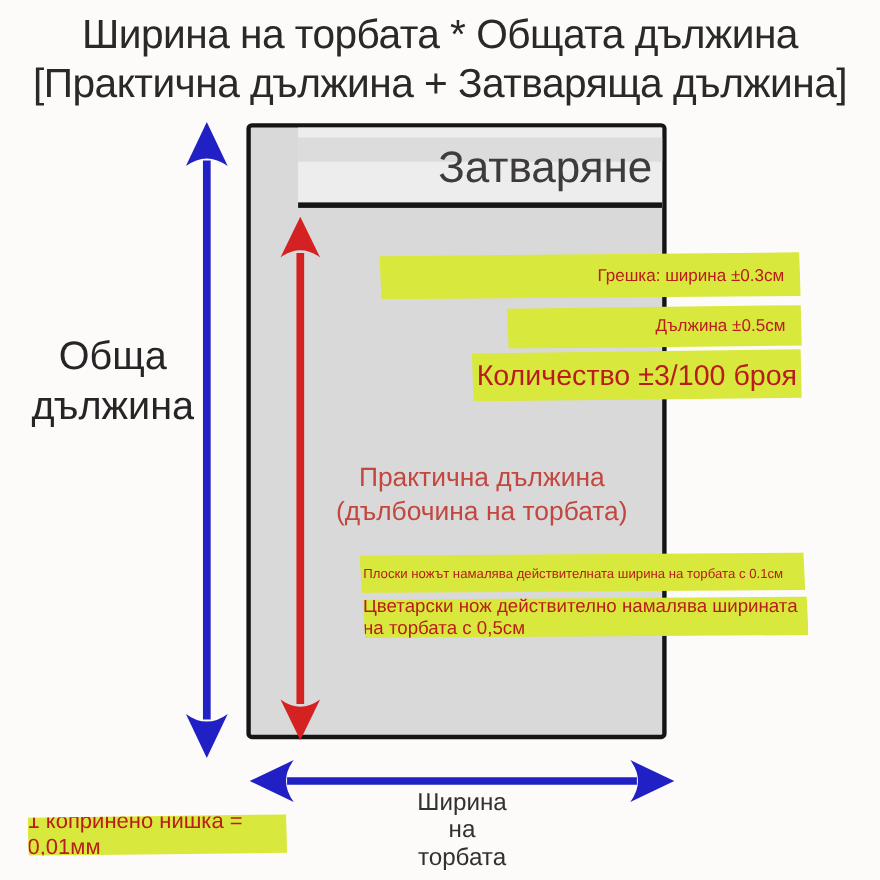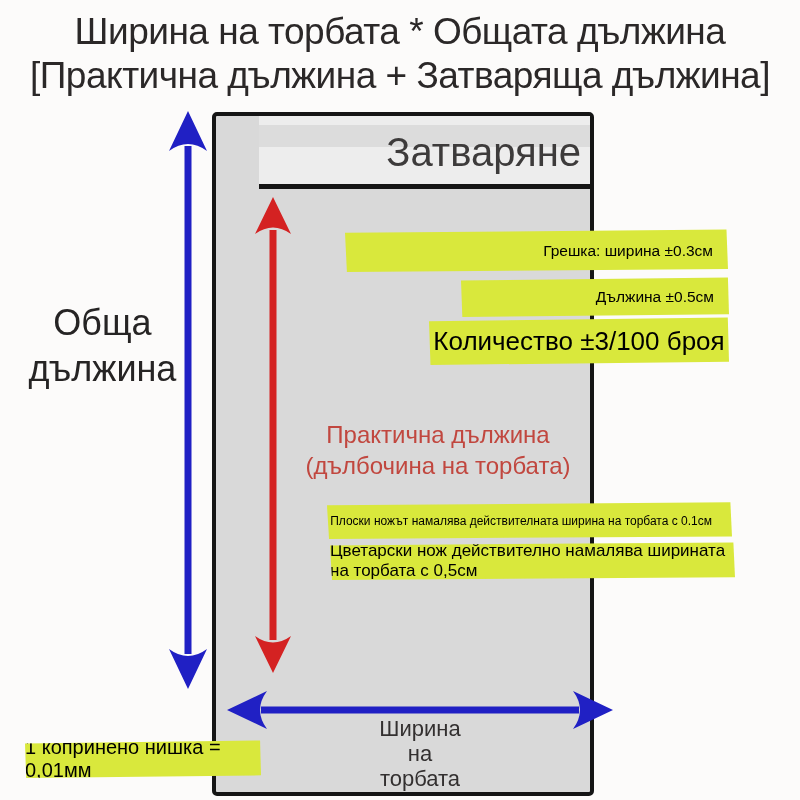"Затваряне" .bag { height: 684px -> 560px; left: 212px -> 224px }
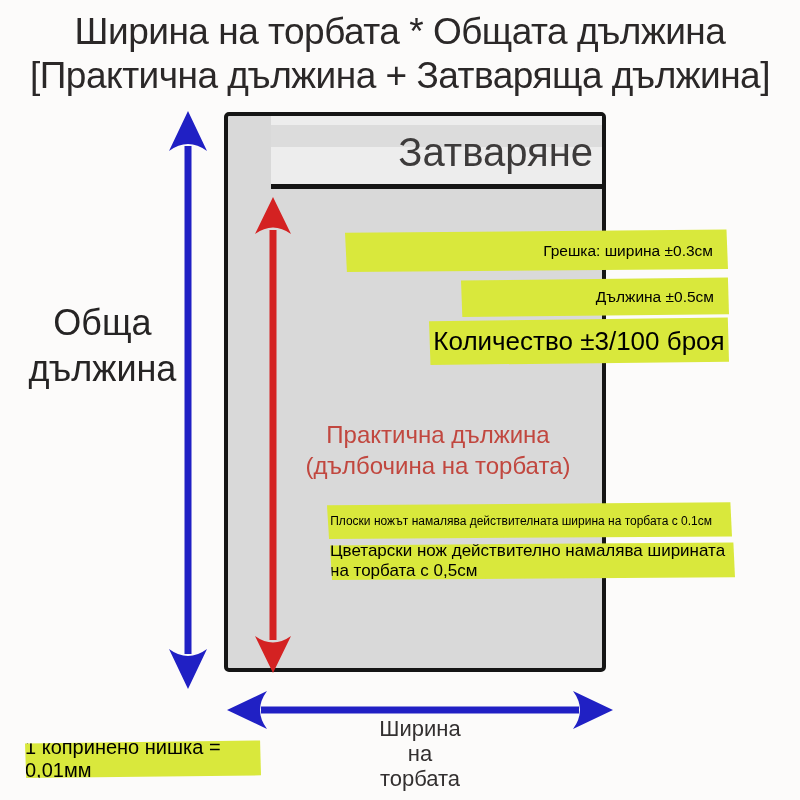"Грешка: ширина ±0.3см" .hl { color: #000000 -> #b91c1c }
